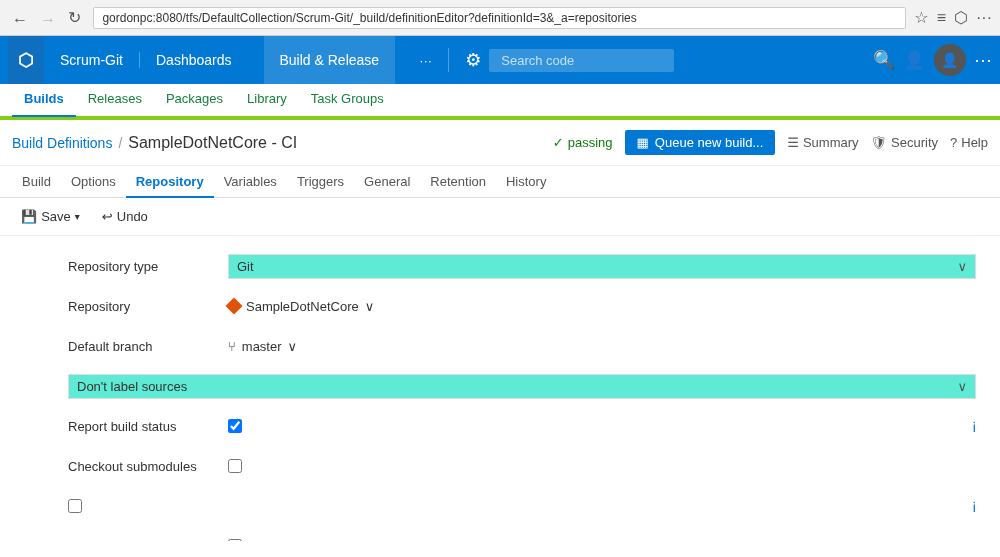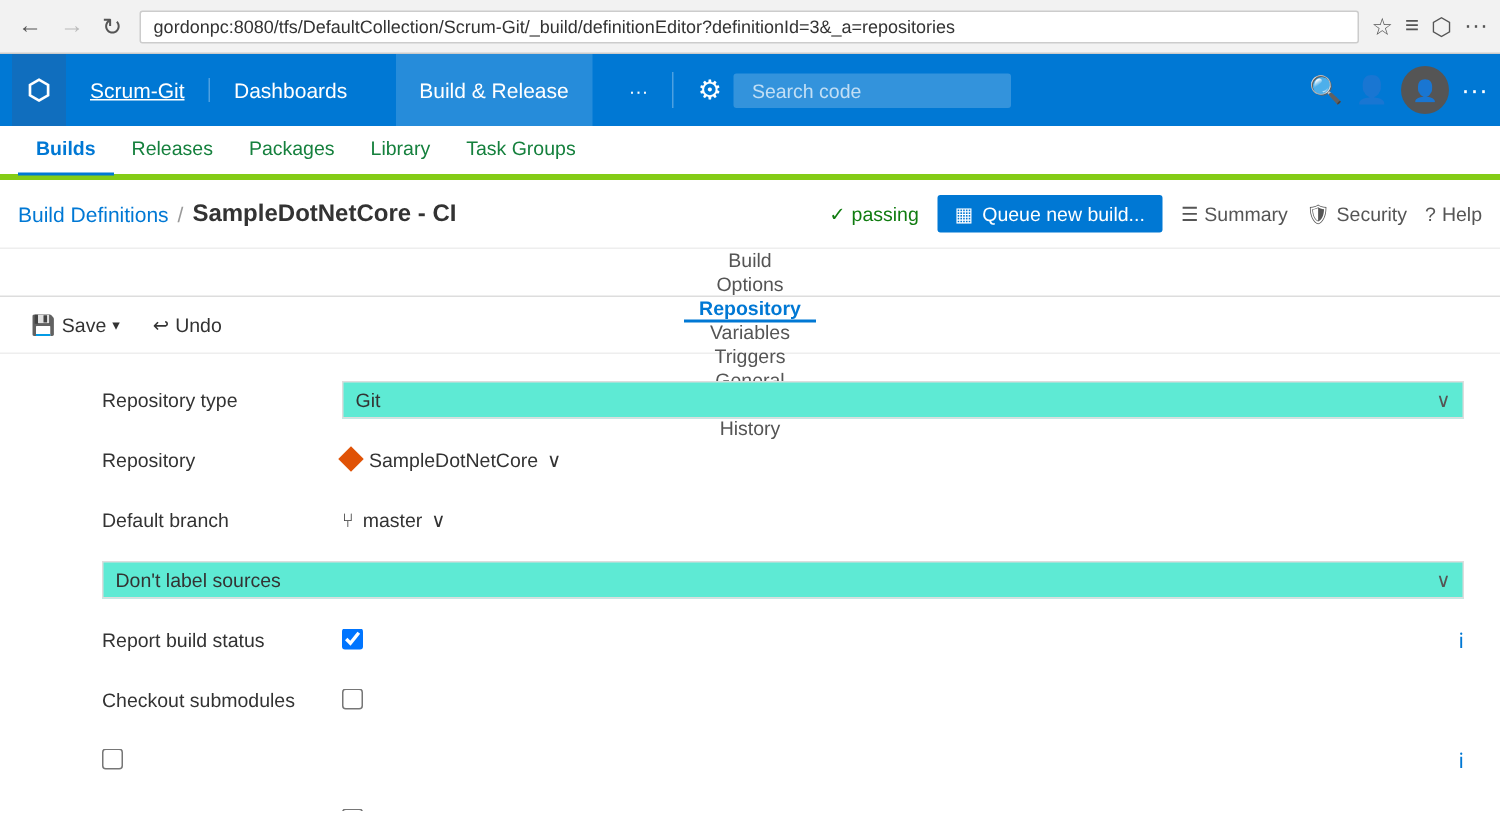"Scrum-Git" .top-nav .org-name { text-decoration: underline -> none }
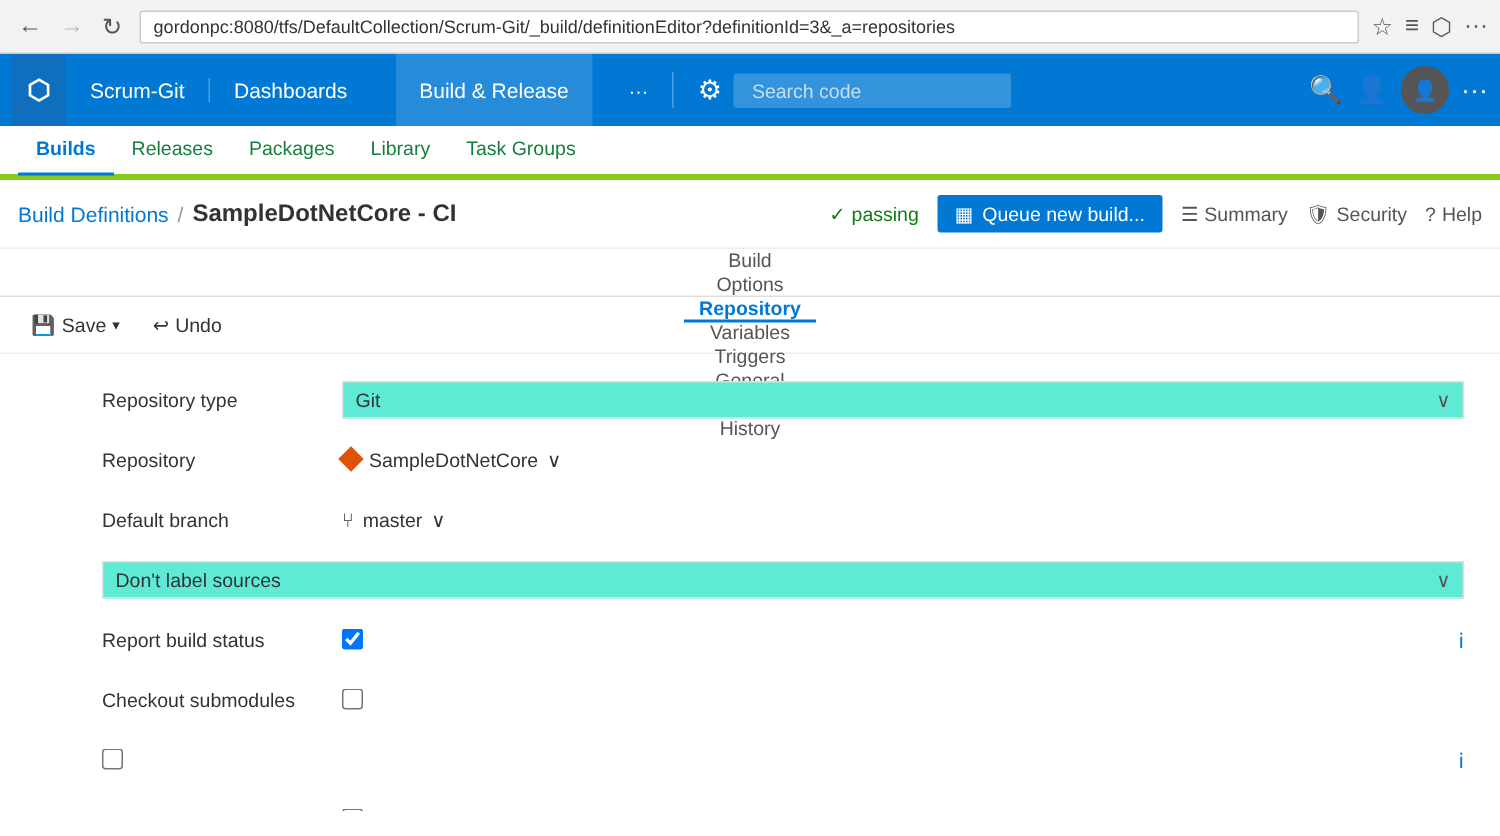"SampleDotNetCore - CI" .breadcrumb .current { font-weight: 700 -> 400 }
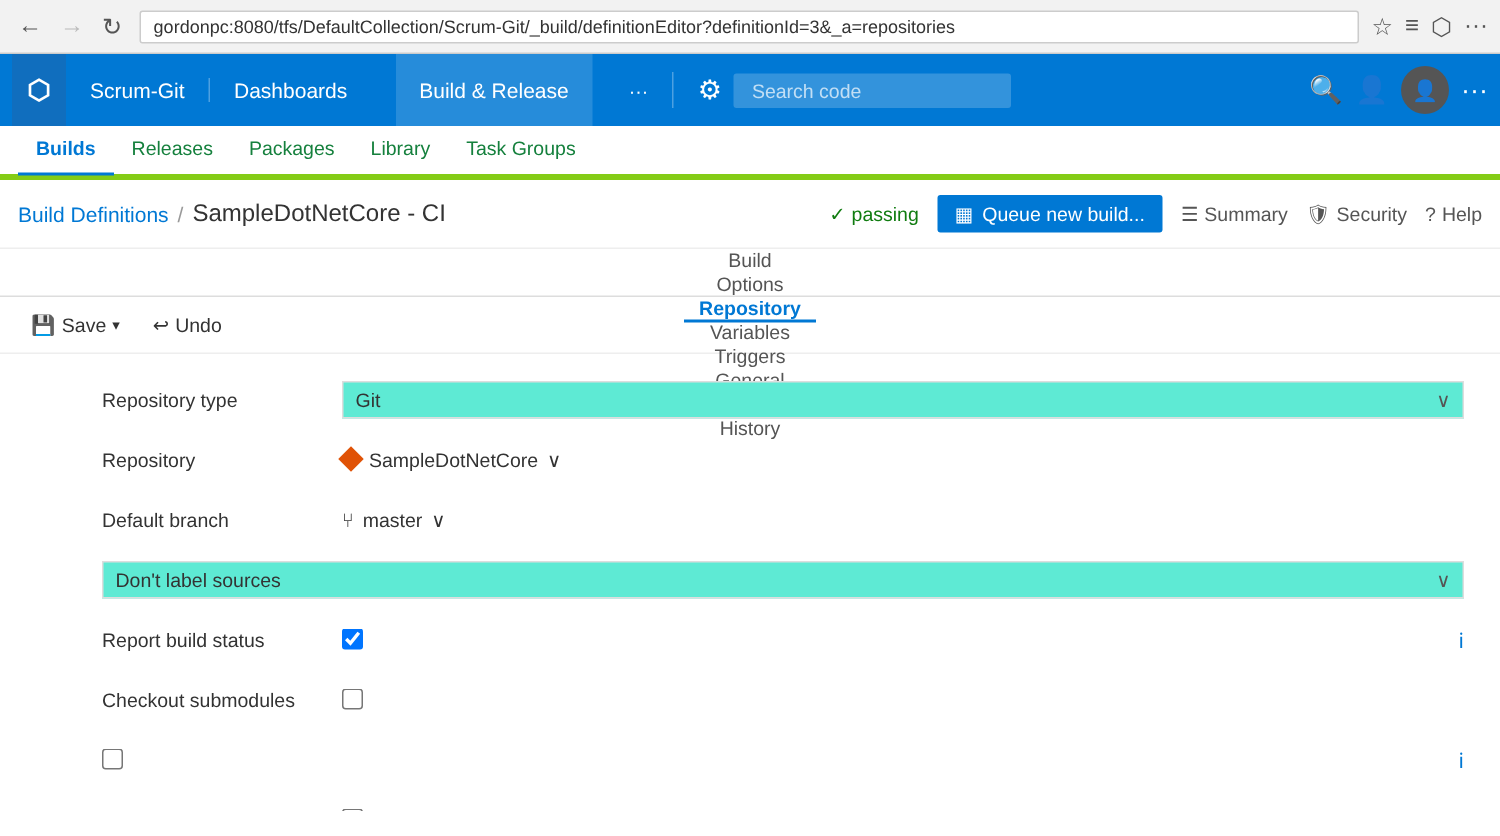"Build" .def-tabs { flex-direction: column -> none }
